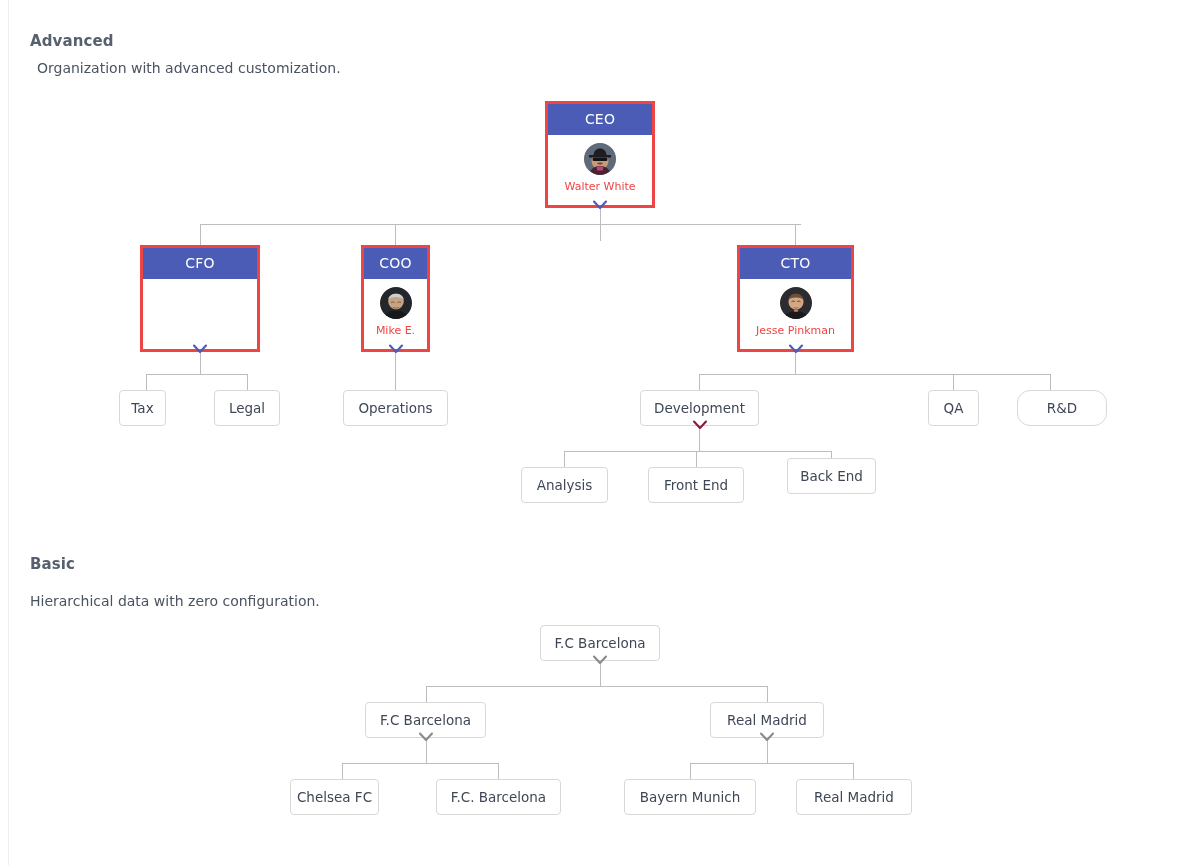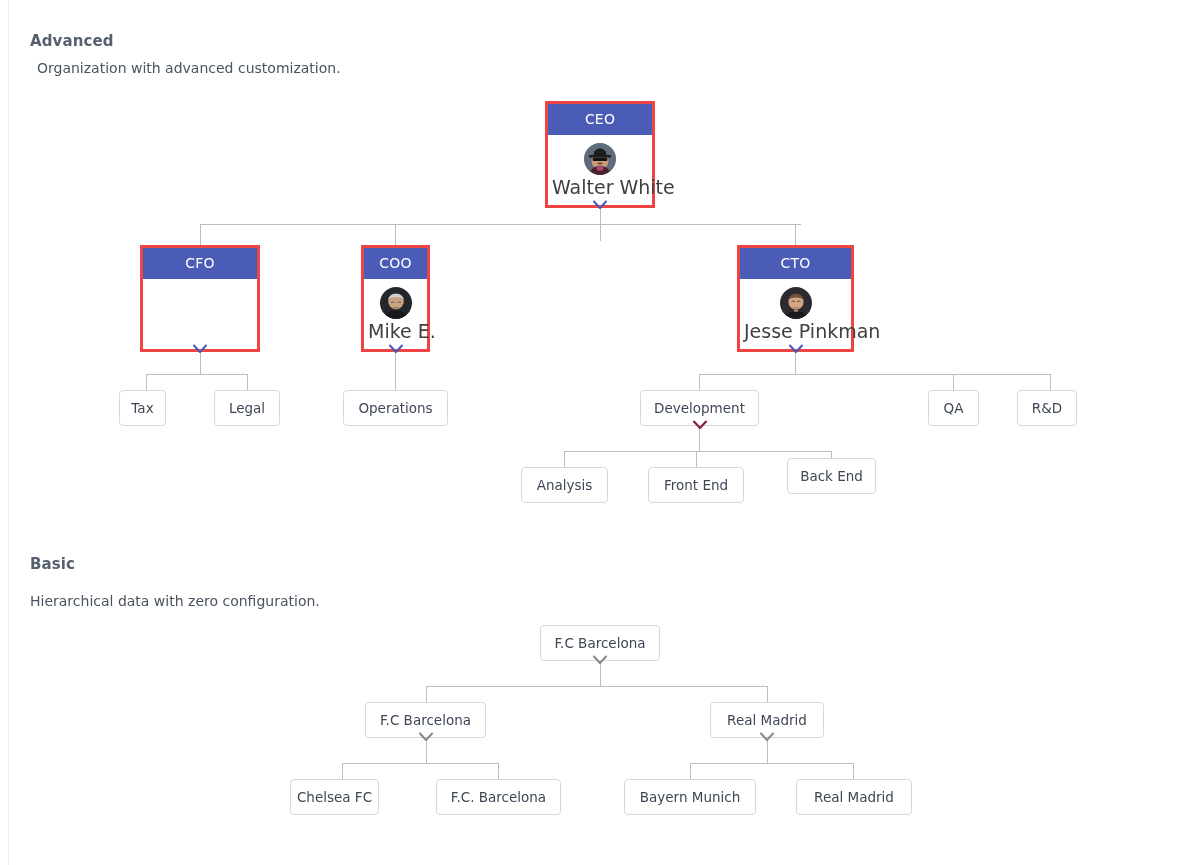"Walter White" .pnode-name { color: #404040 -> #ef4444; font-size: 19px -> 11px }
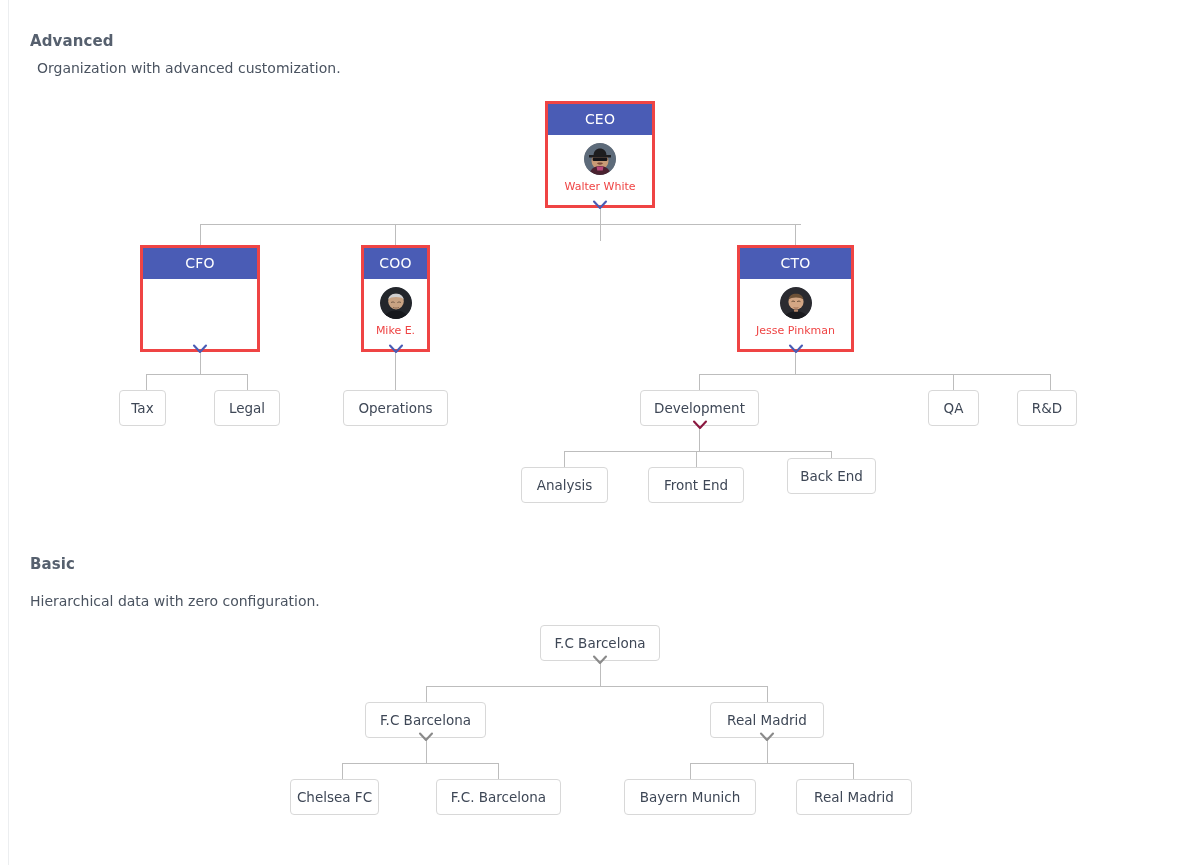"R&D" div.dnode { border-radius: none -> 13px; width: 60px -> 90px }
